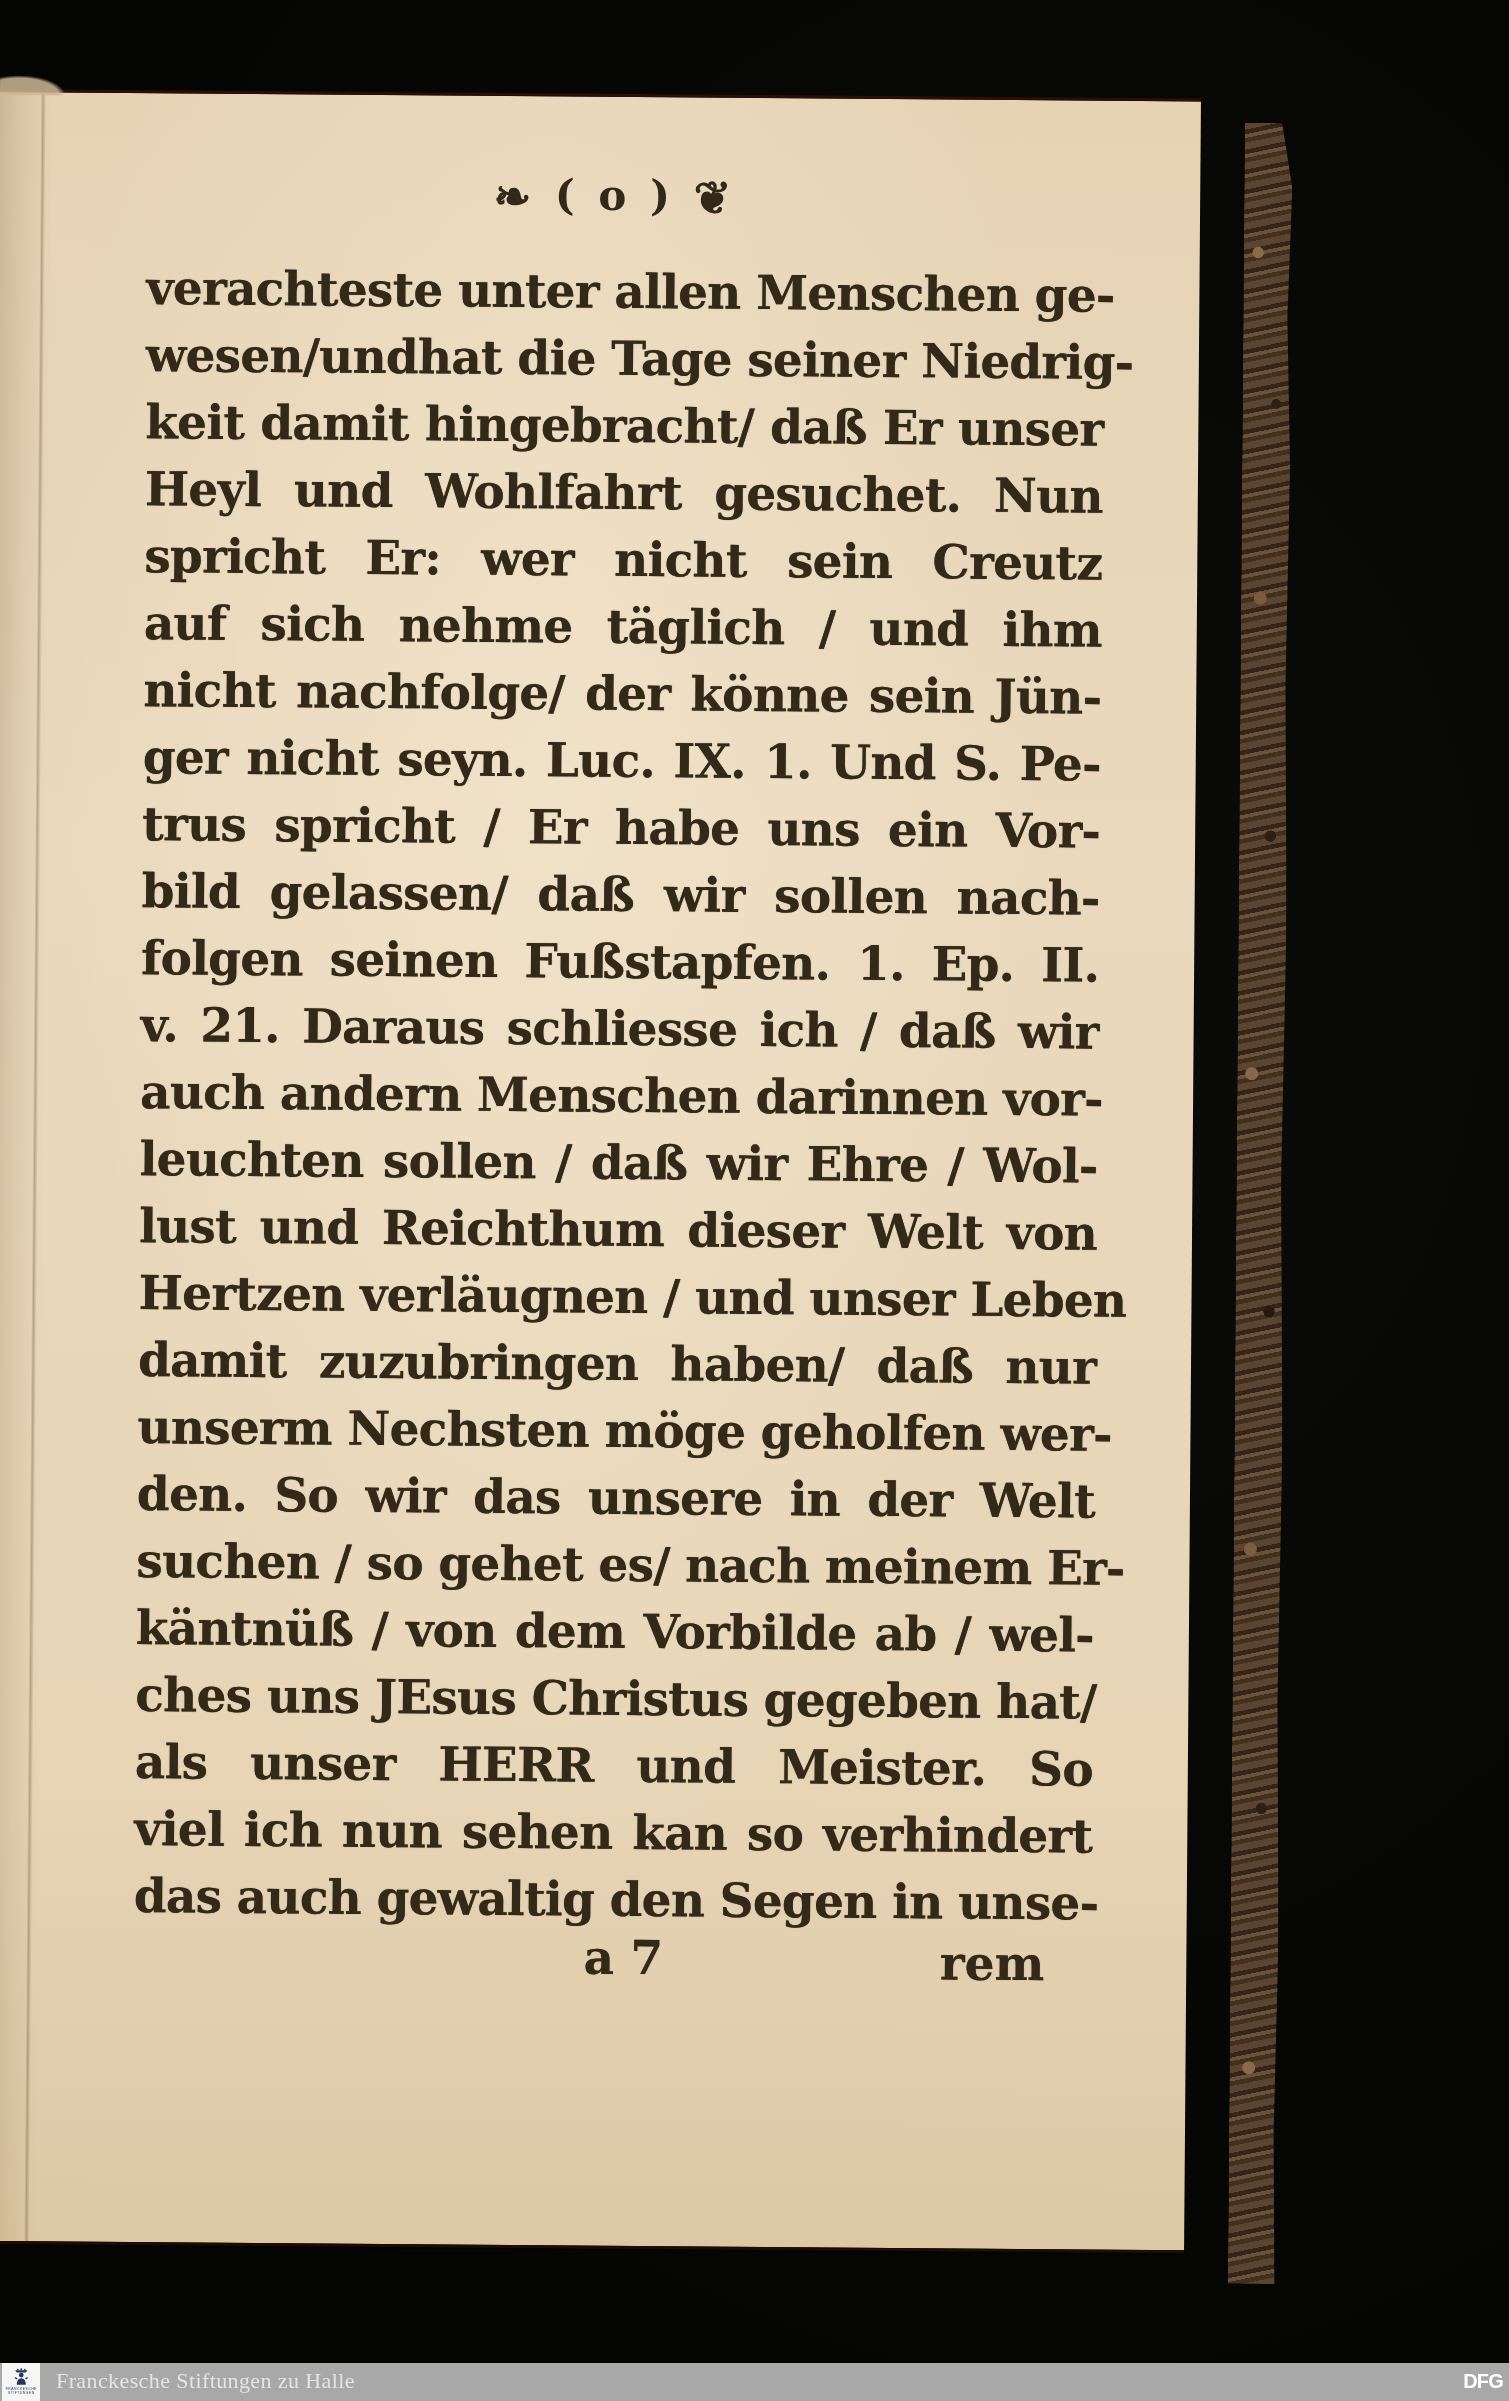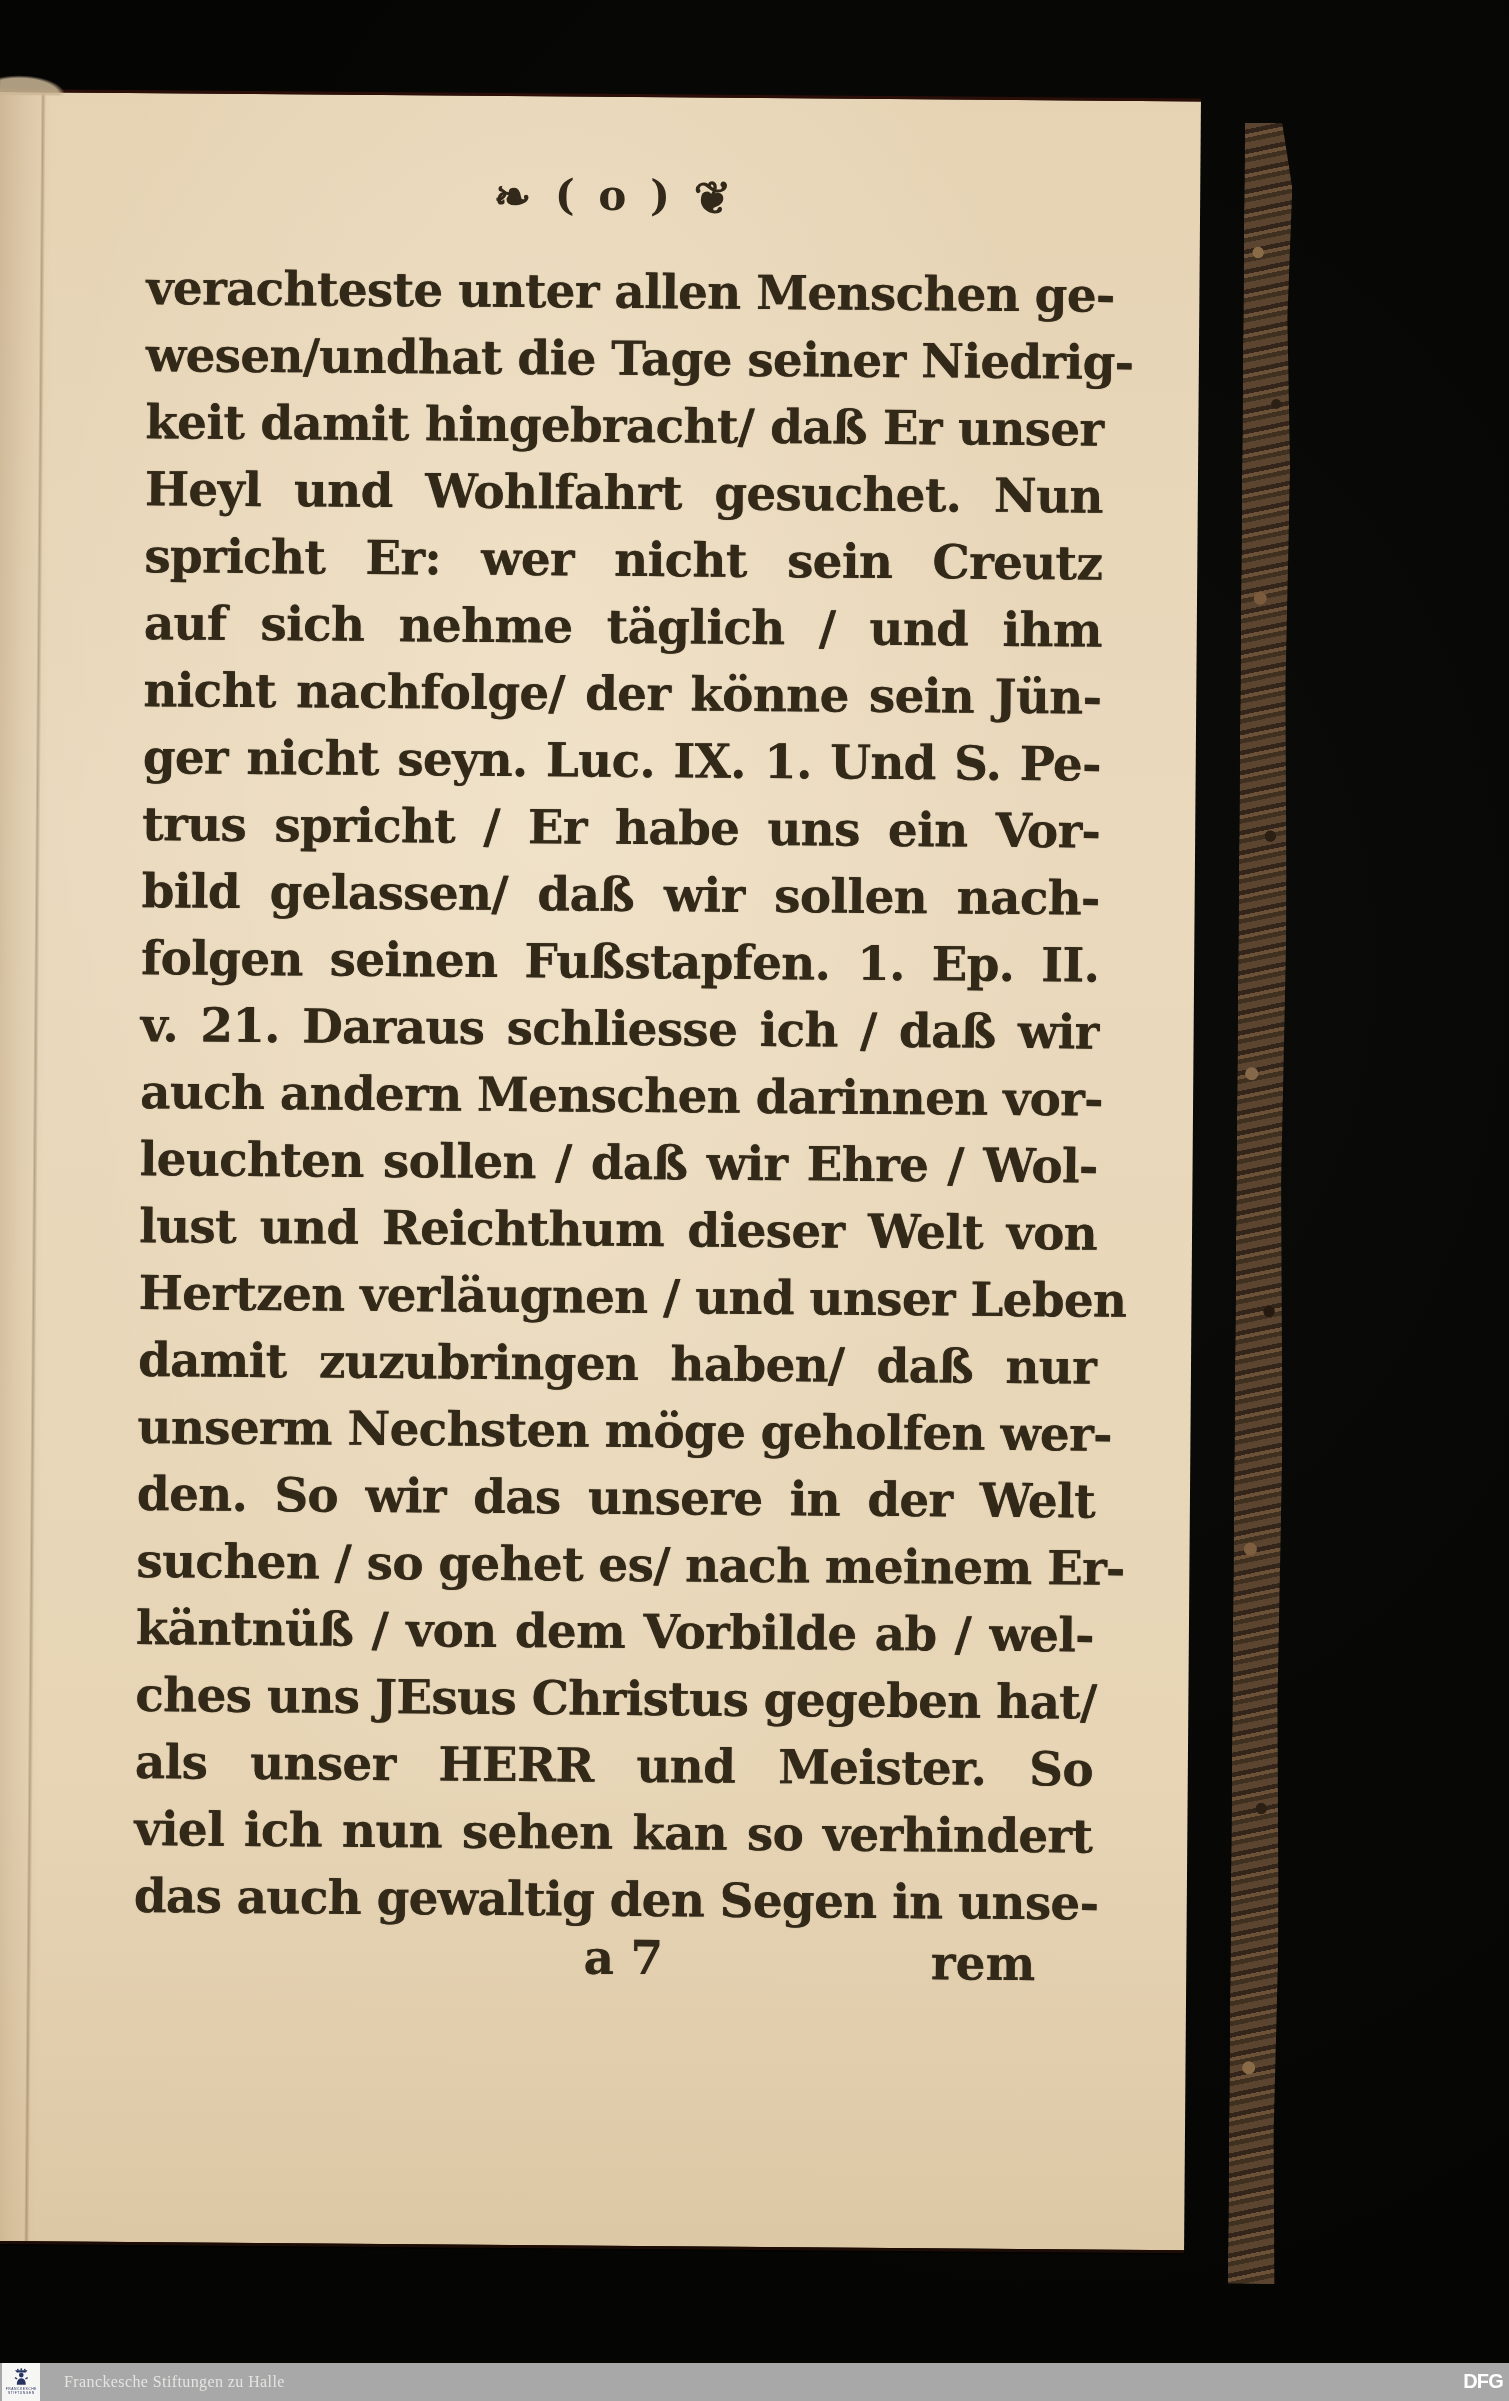"rem" #sigline .catch { right: 56px -> 47px }
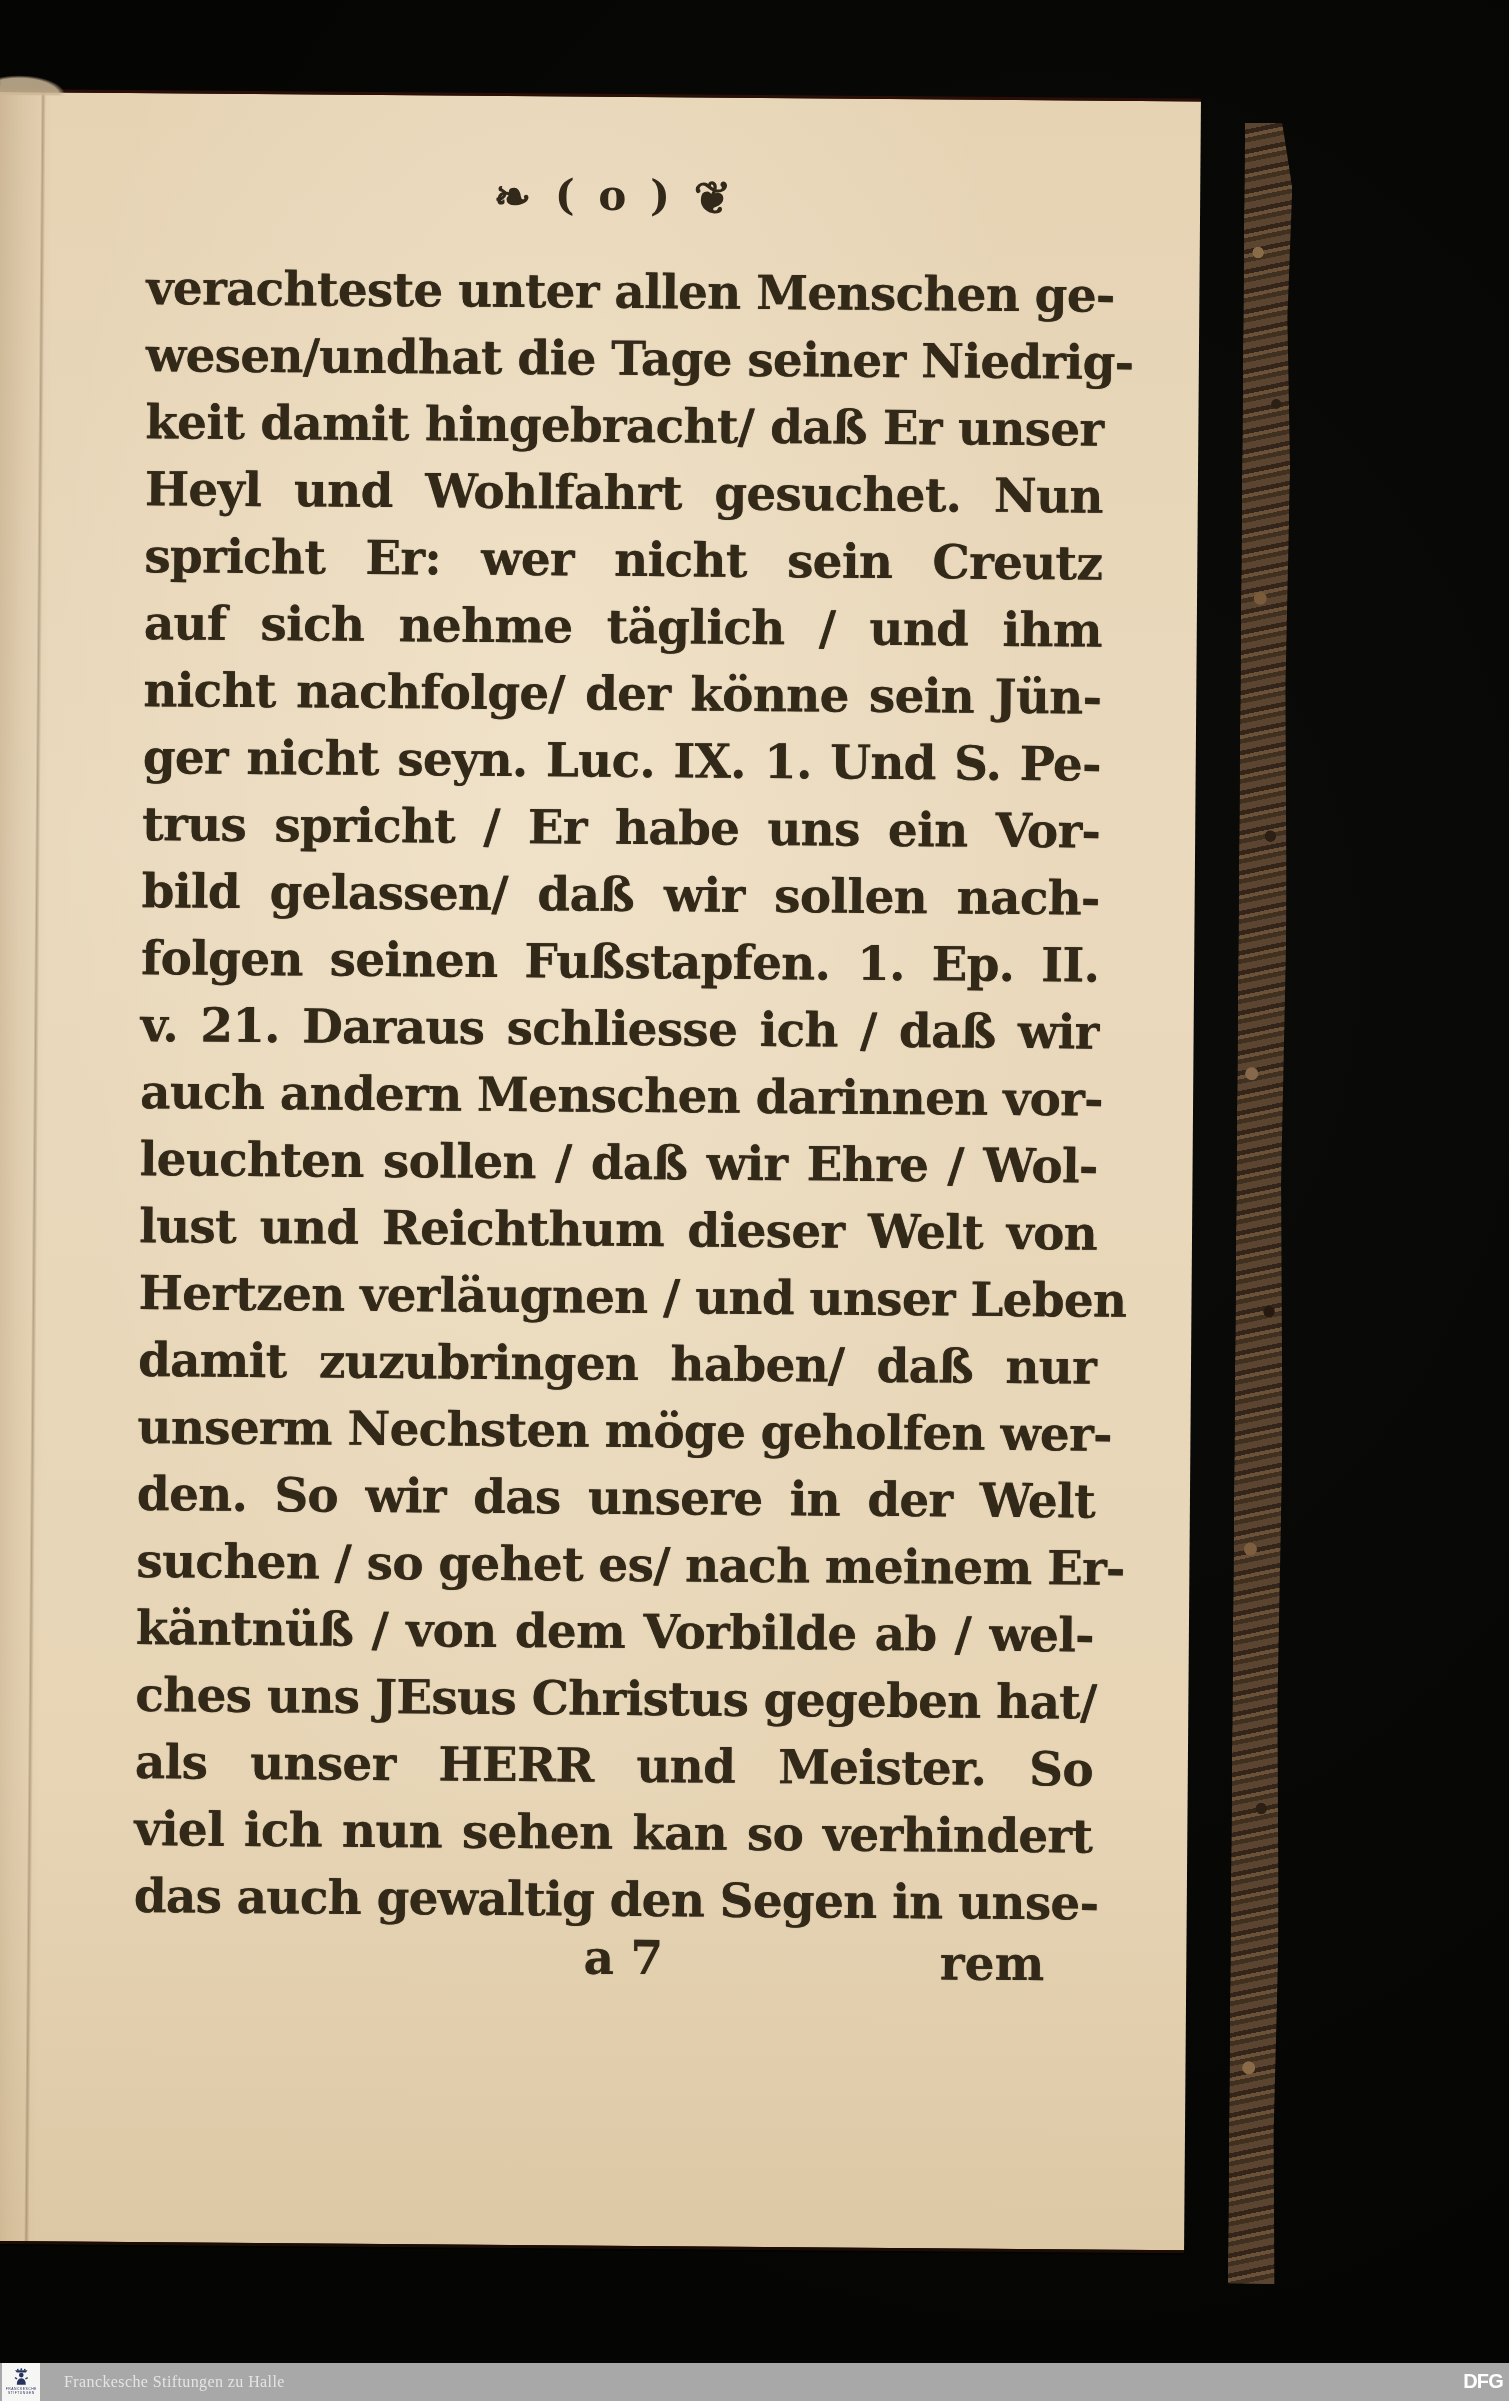"Franckesche Stiftungen zu Halle" #institution { font-size: 16px -> 22px; left: 64px -> 56px }
